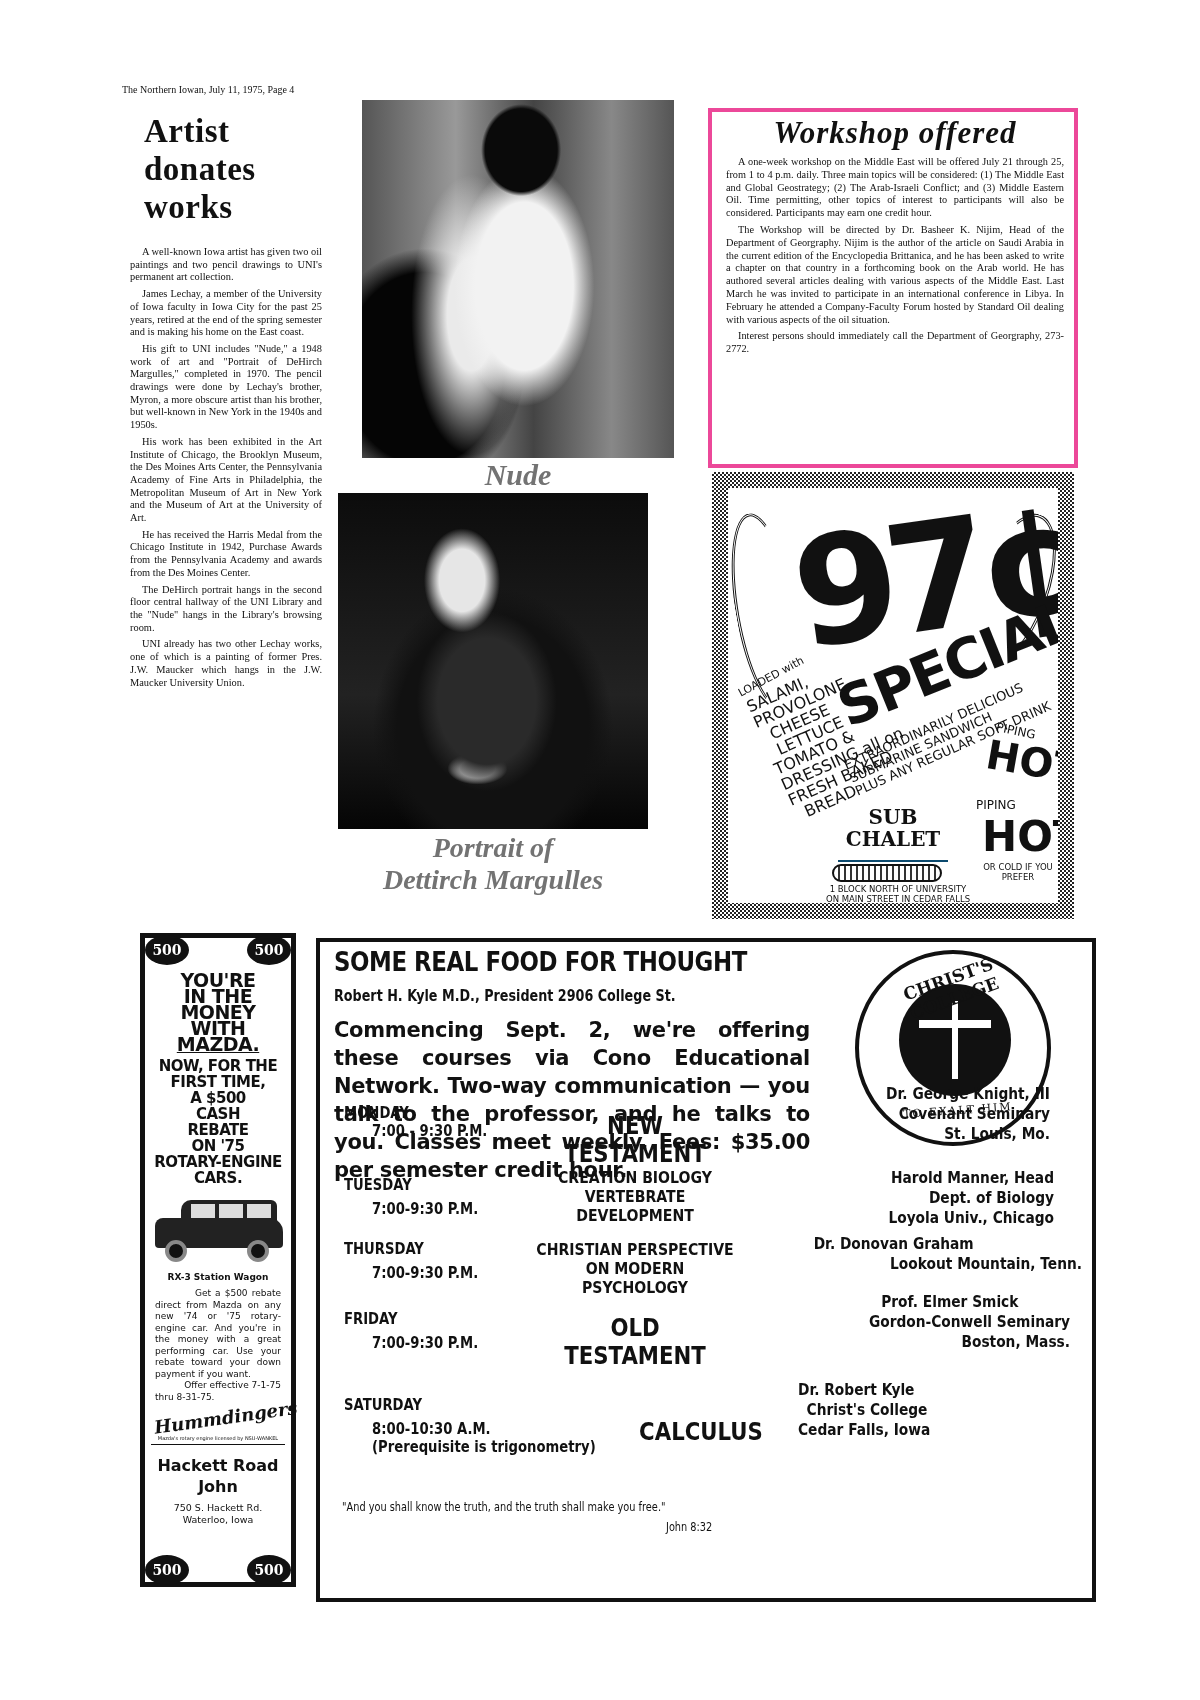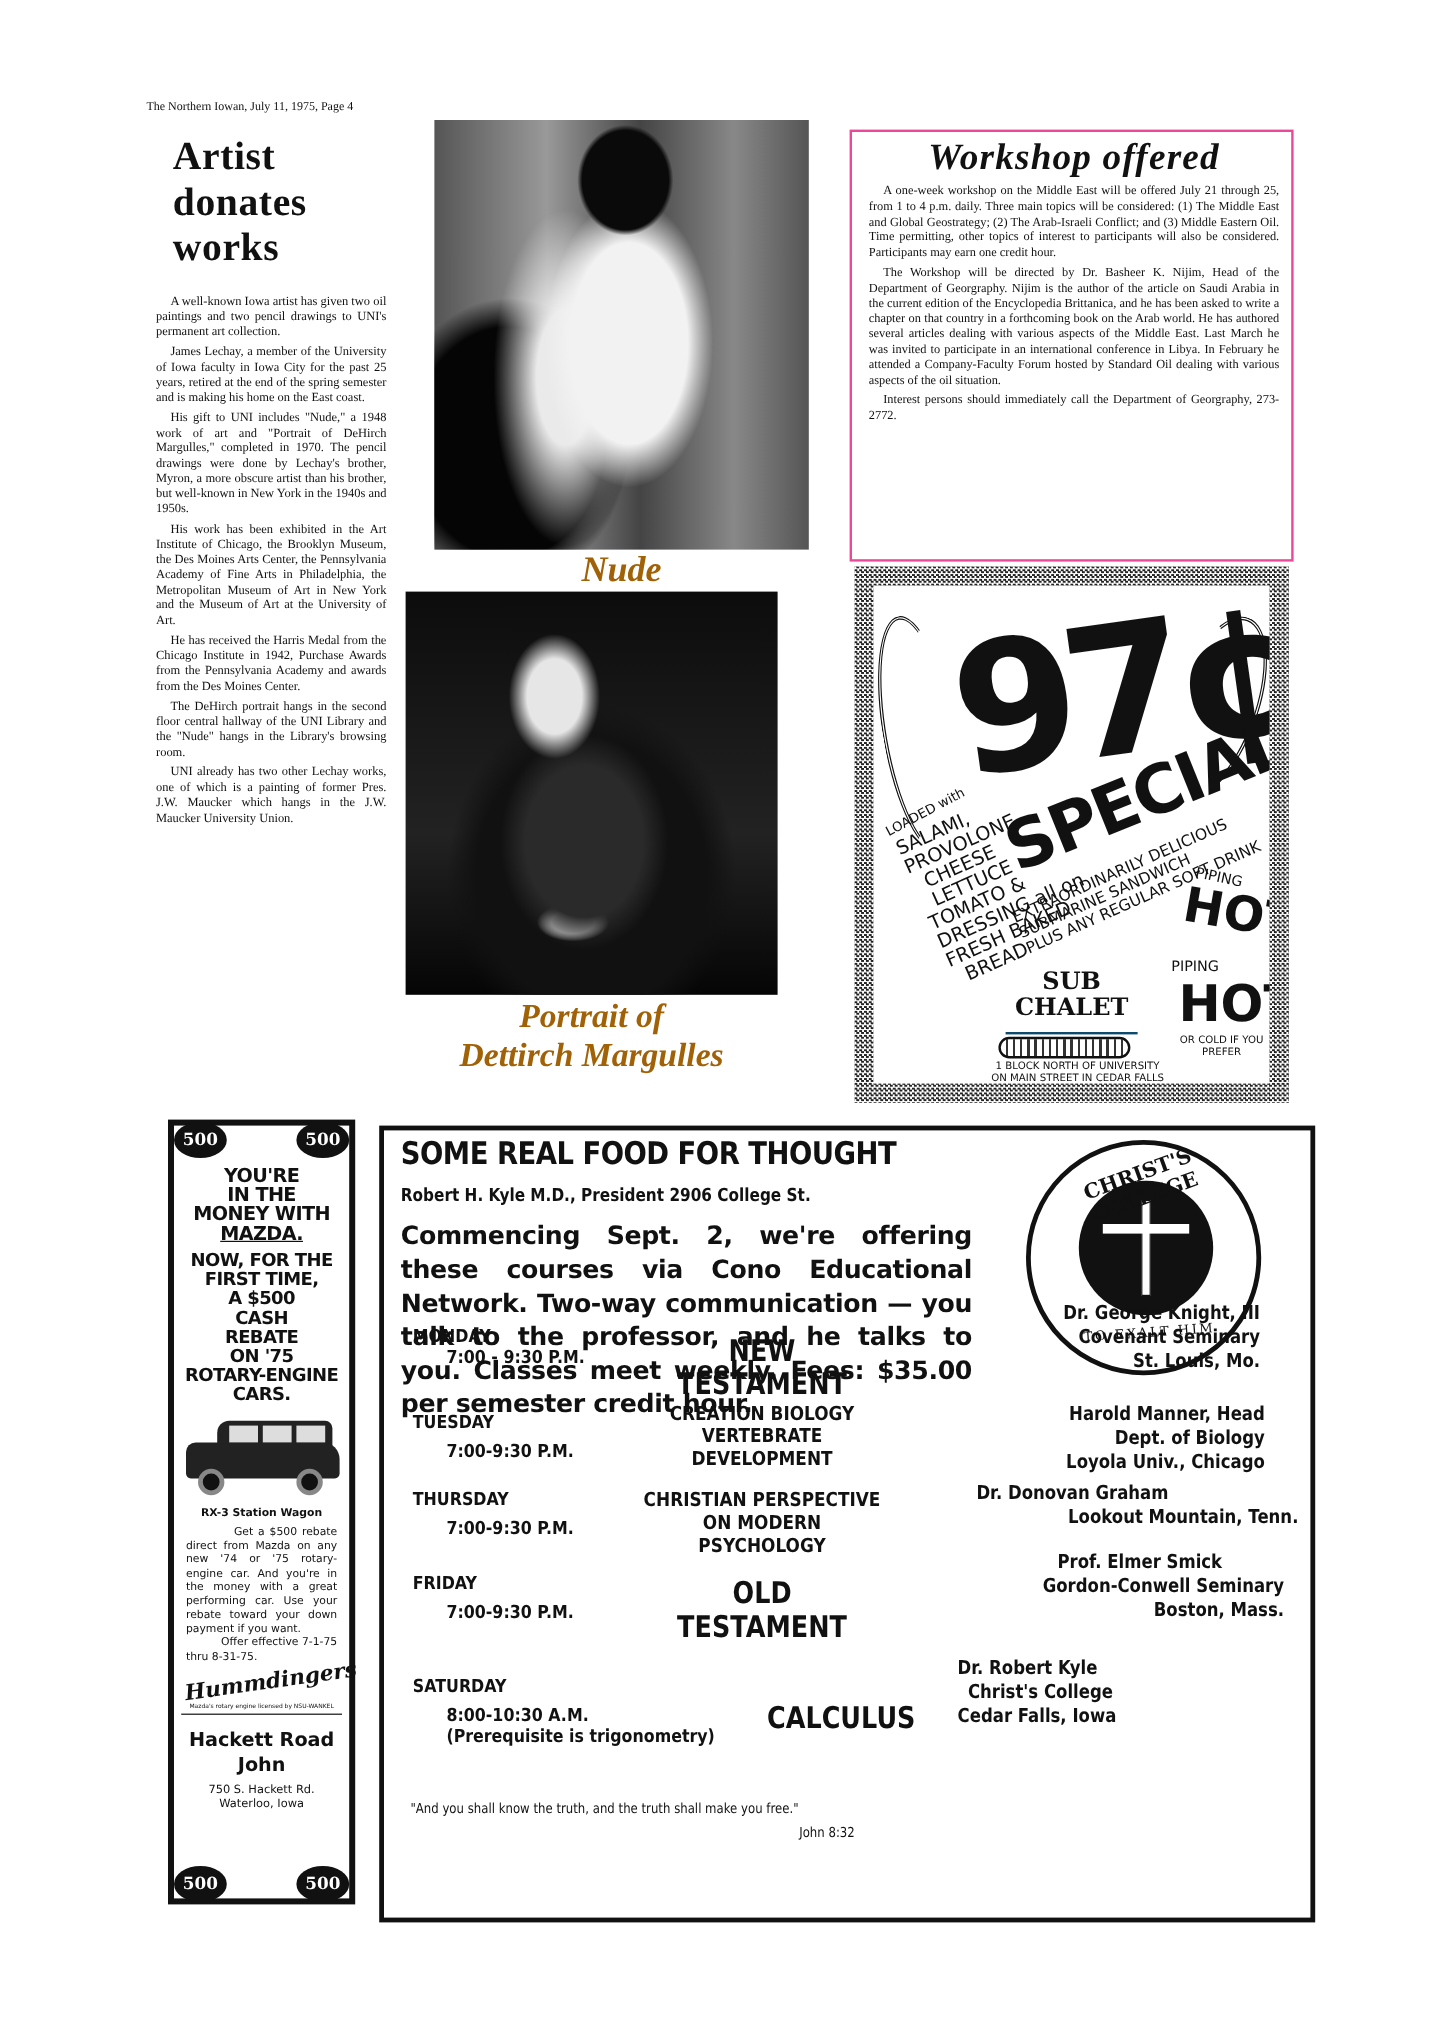"Workshop offered" .workshop { border: 2px solid #ec4899 -> 4px solid #ec4899 }
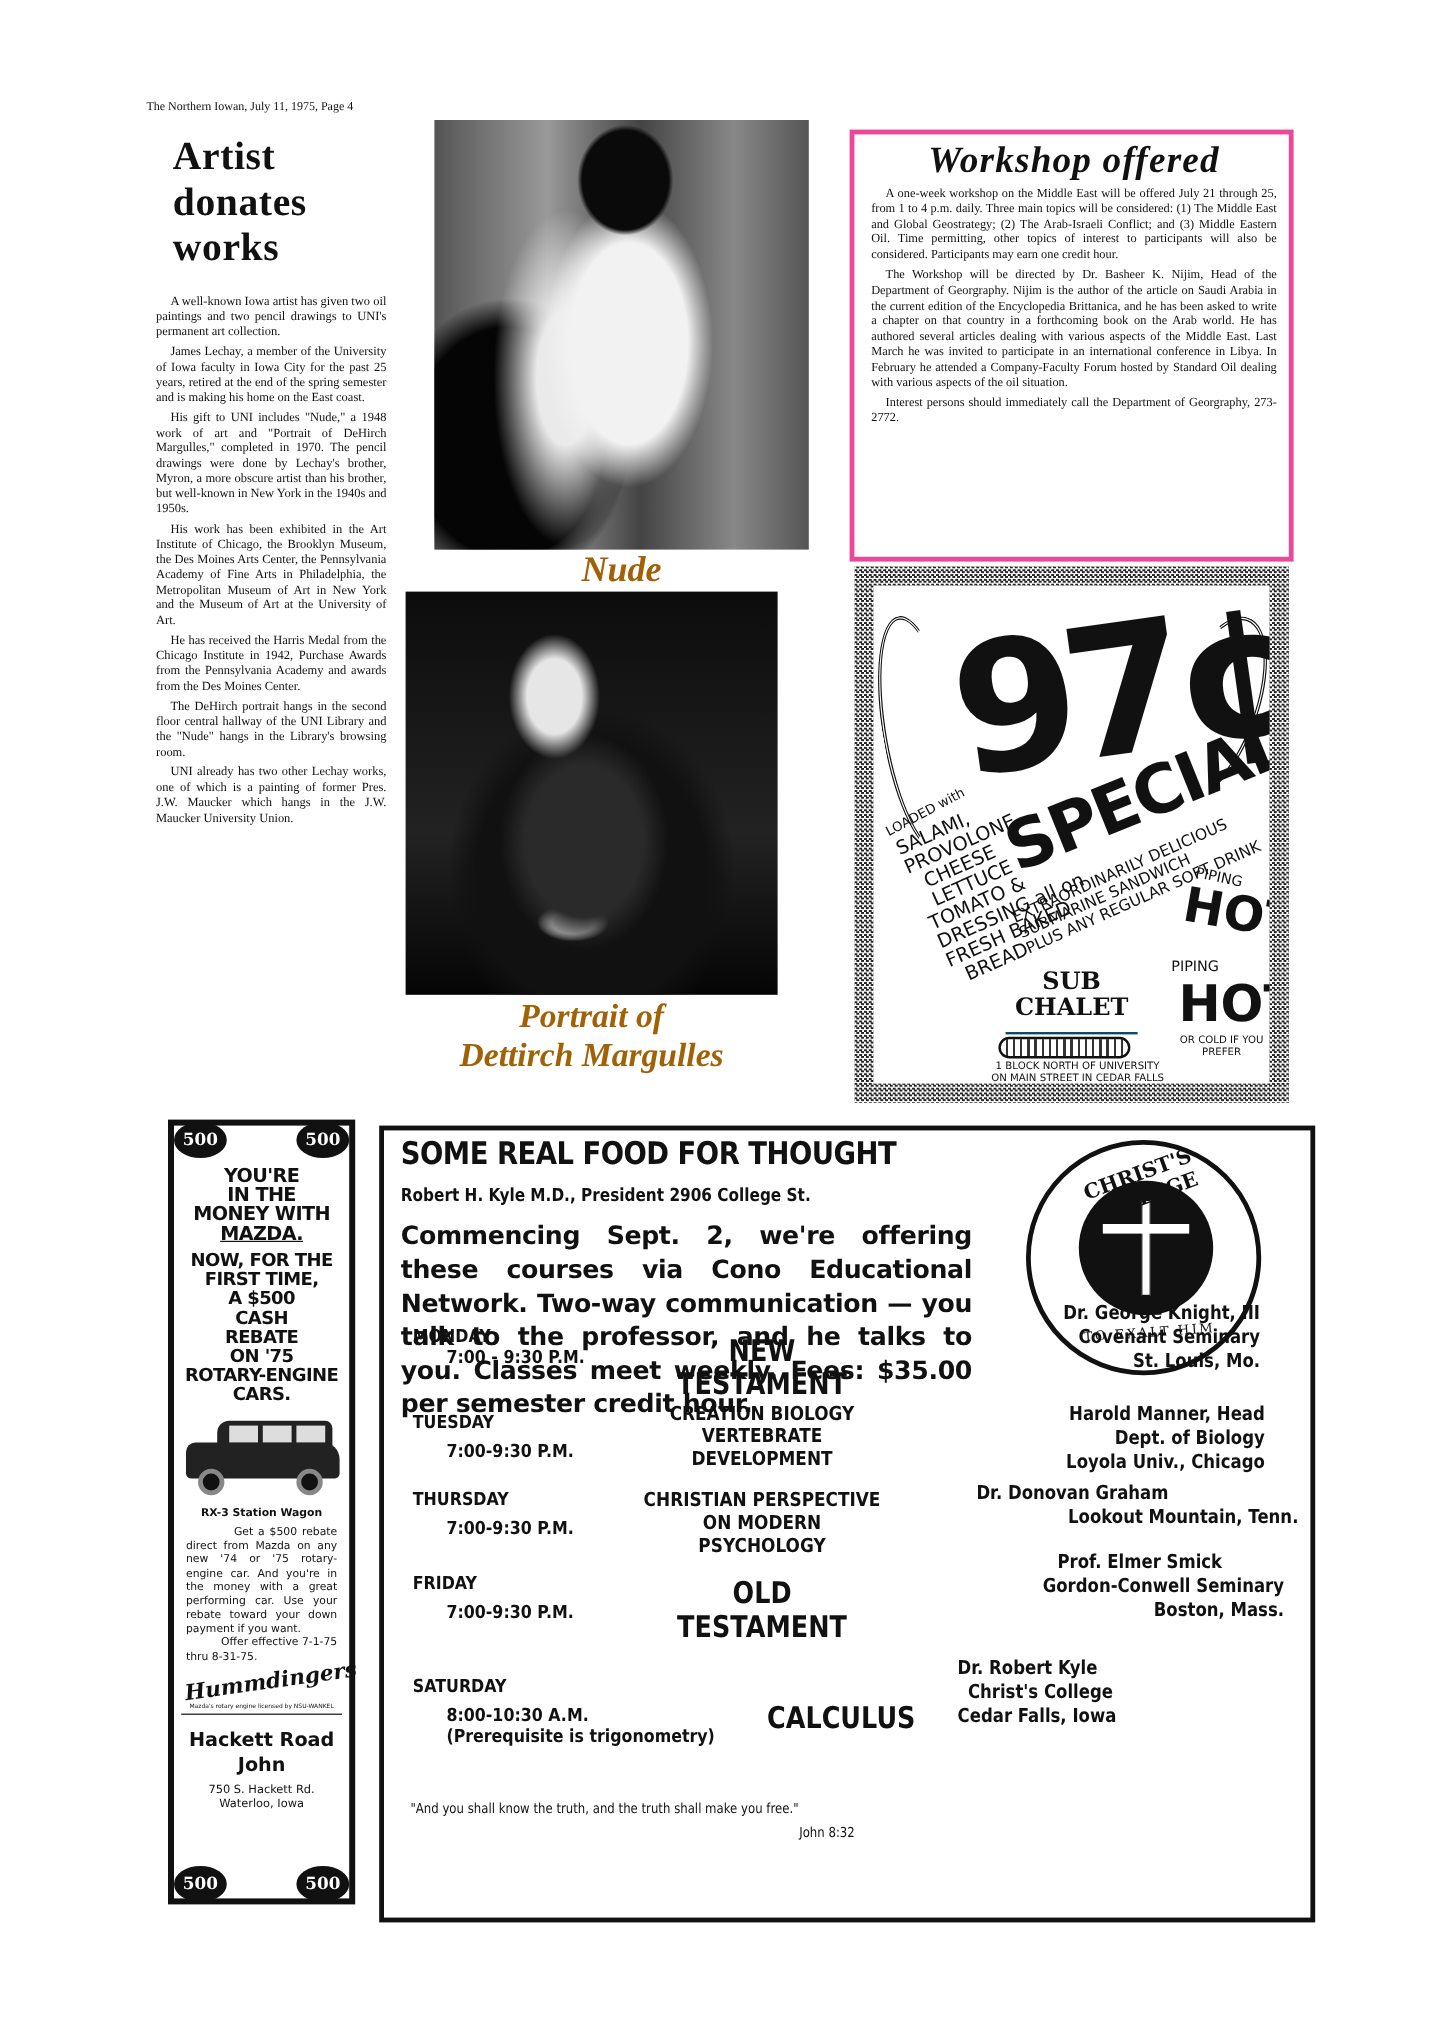"Nude" .caption { color: #a16207 -> #737373 }
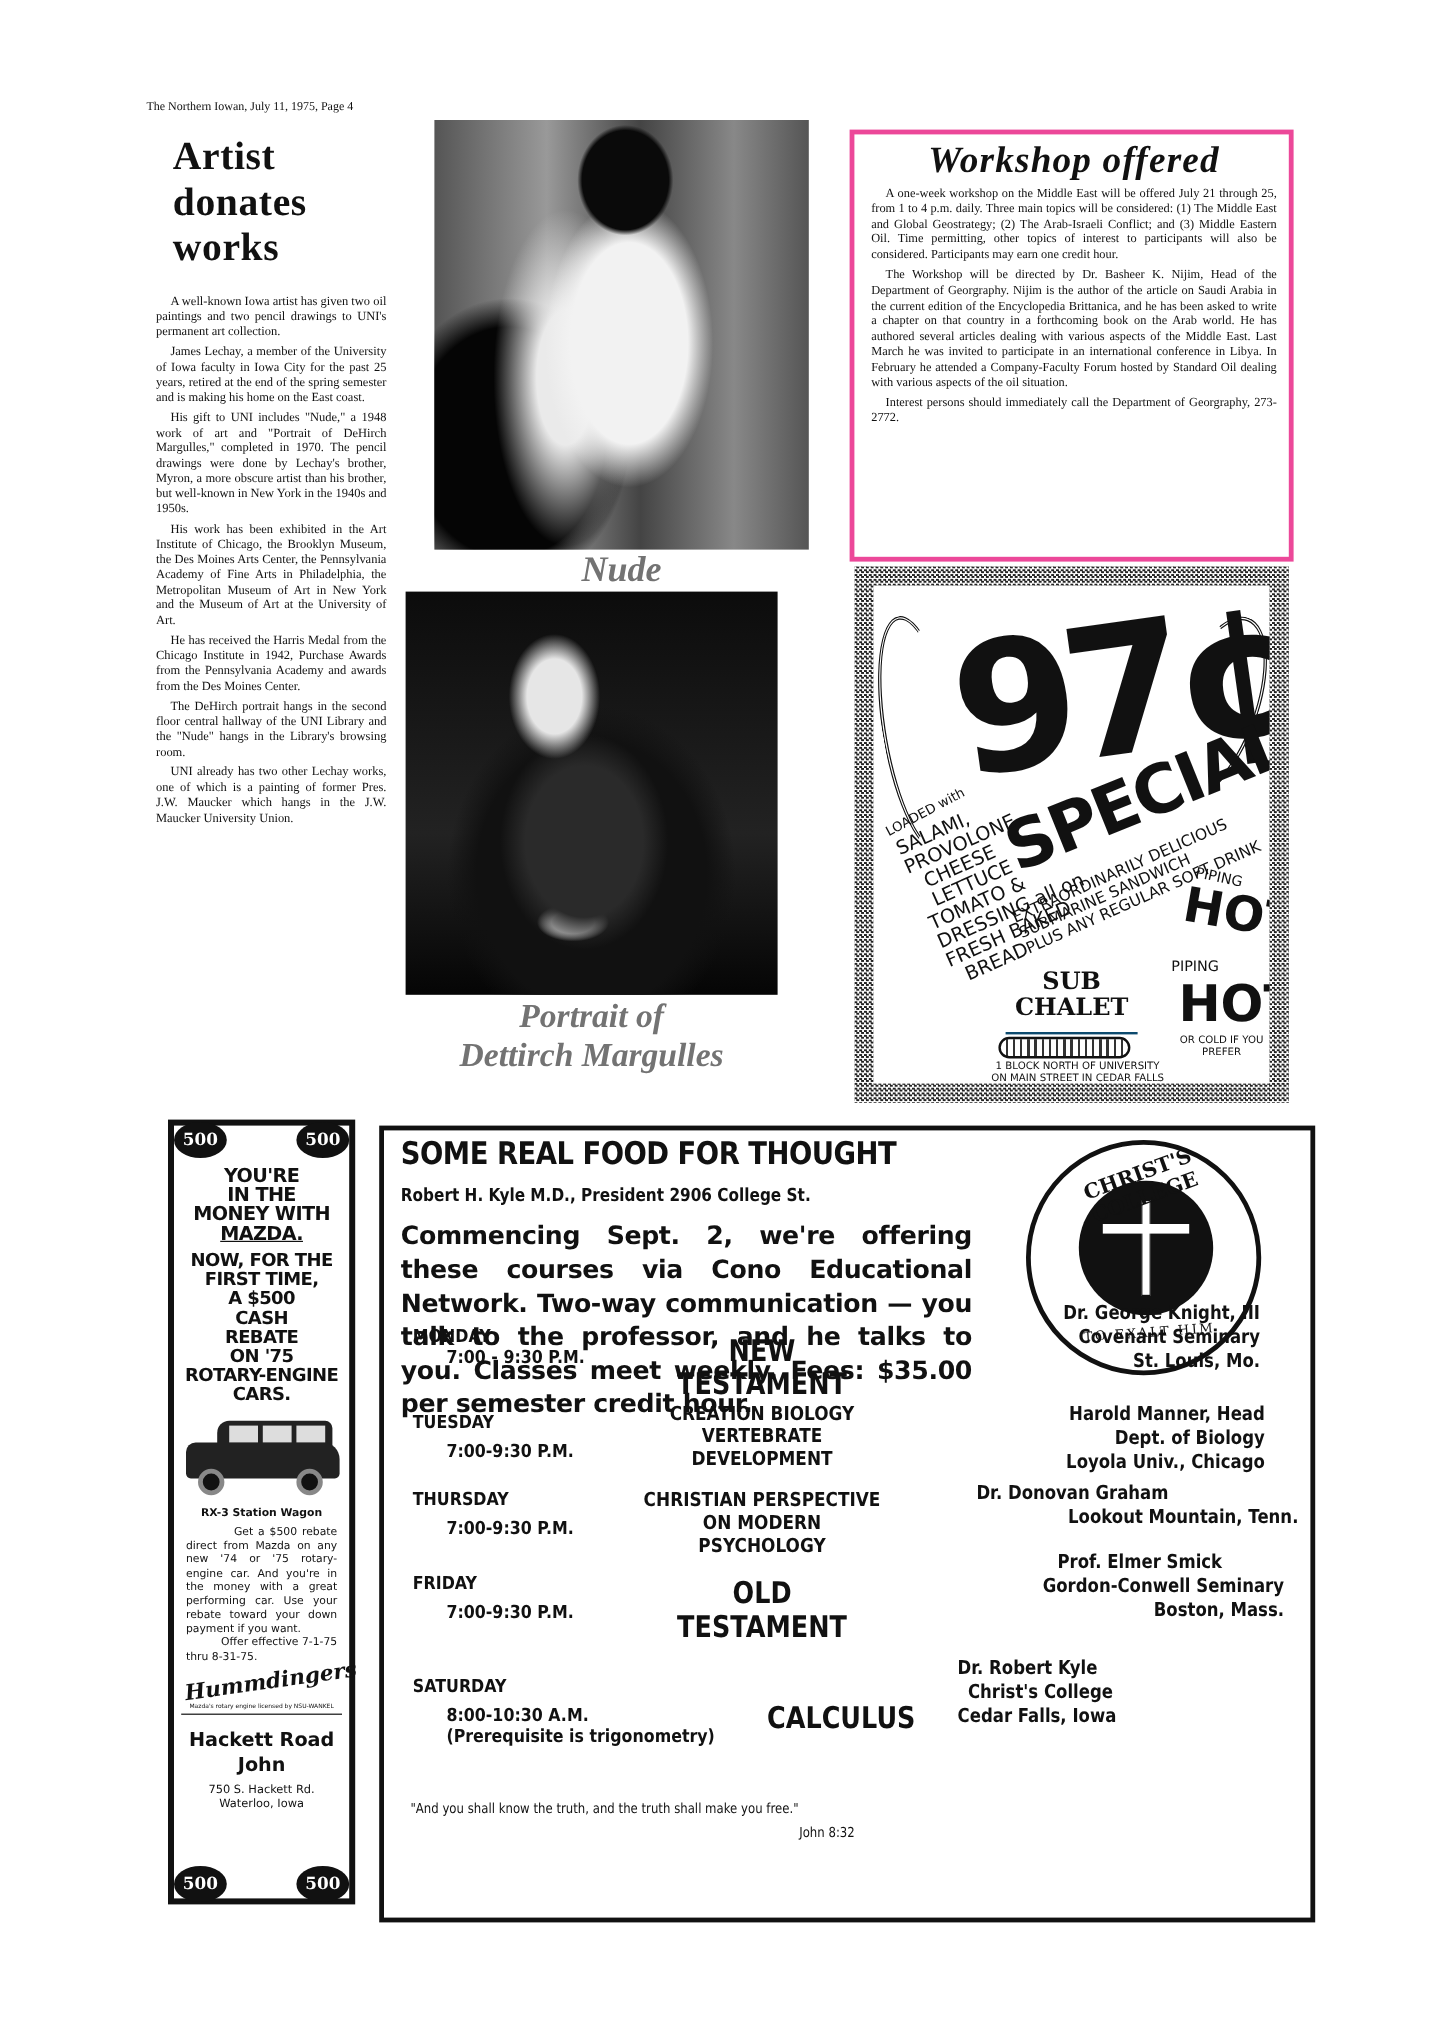"YOU'RE" .mazda-head { font-size: 16px -> 19px }
